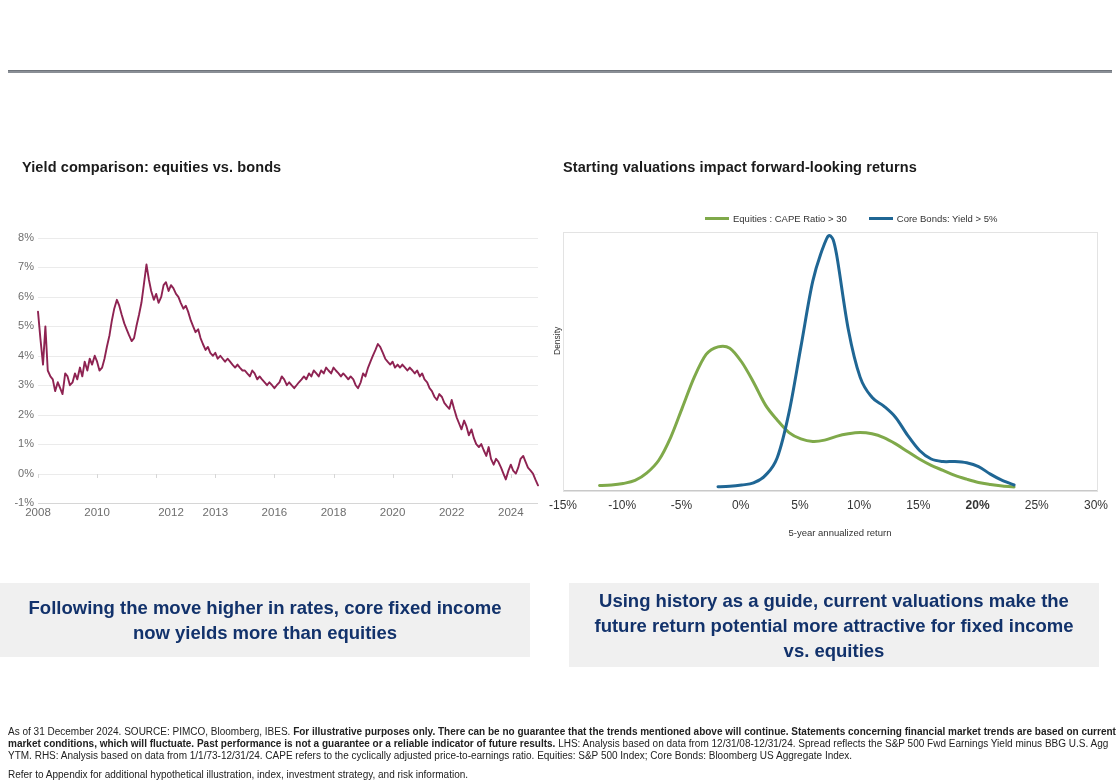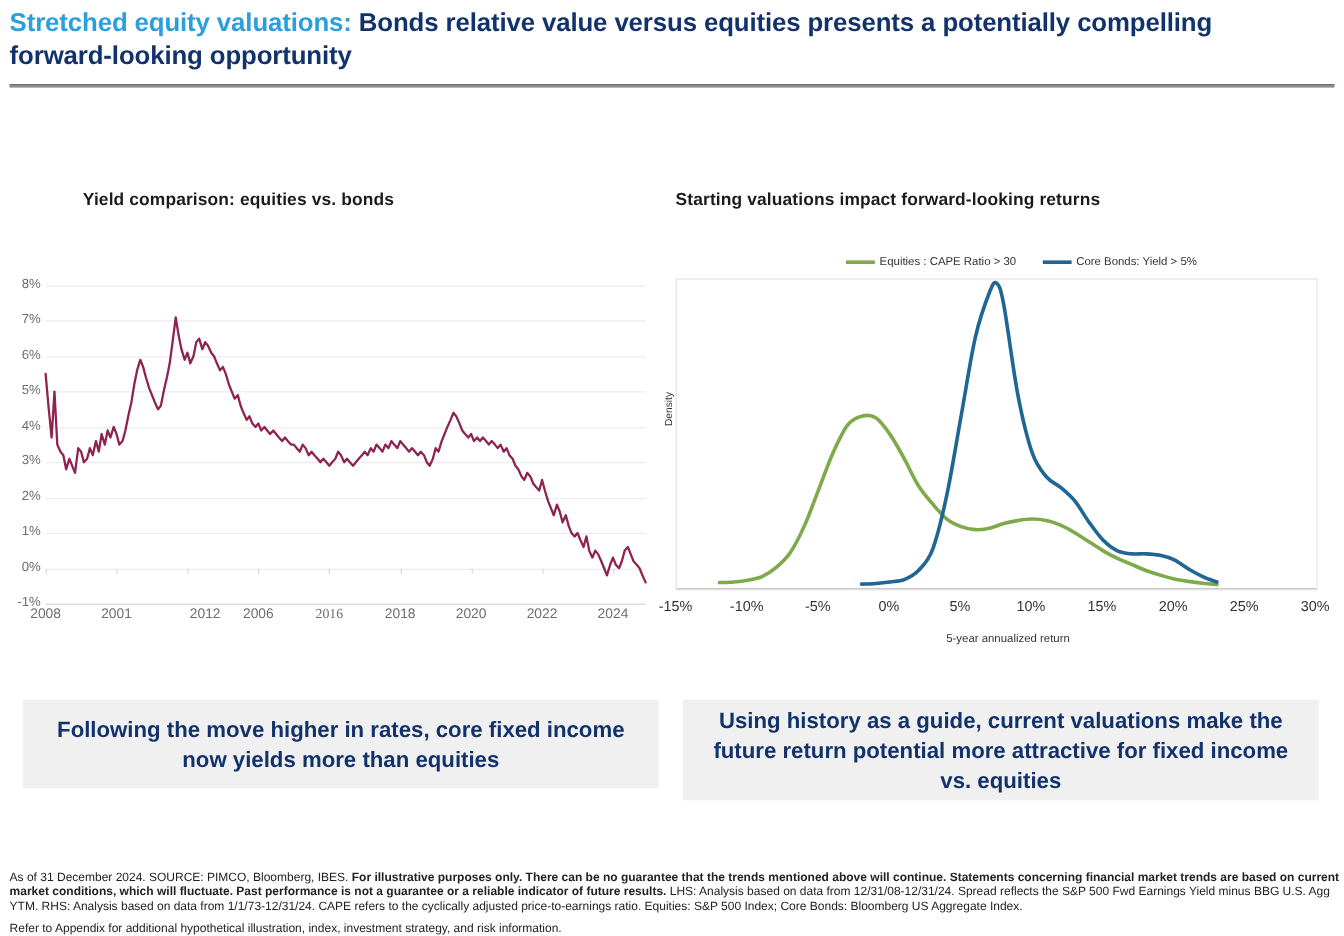"Stretched equity valuations: Bonds" div { html: <div> <span>Stretched equity valuations:</span><span> Bonds relative value versus equities presents a potentially compelling forward-looking opportunity</span> </div> -> none }
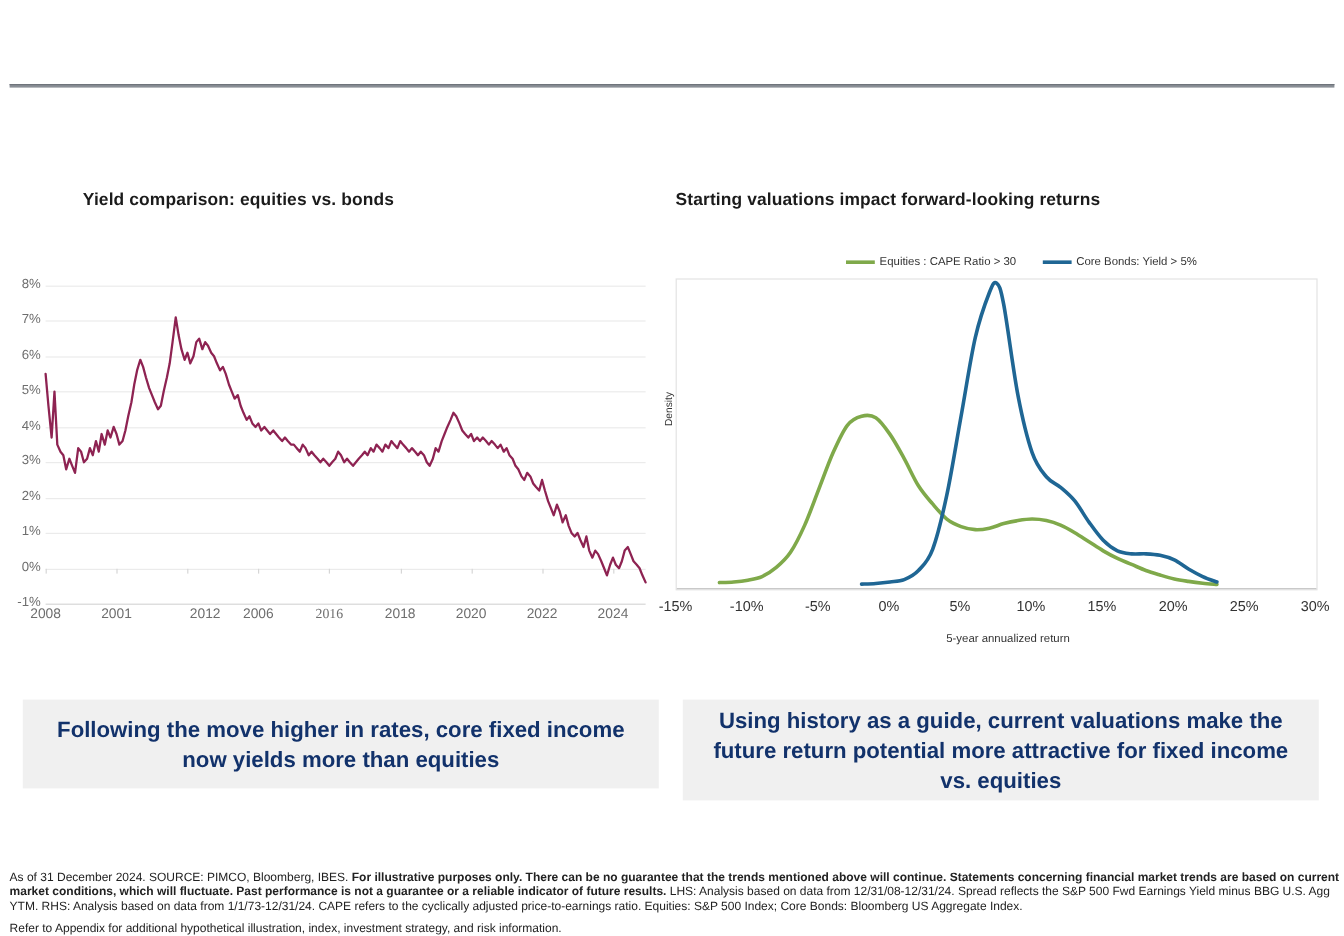"Yield comparison: equities vs. bonds" #left-panel-title { margin-left: 47px -> none }
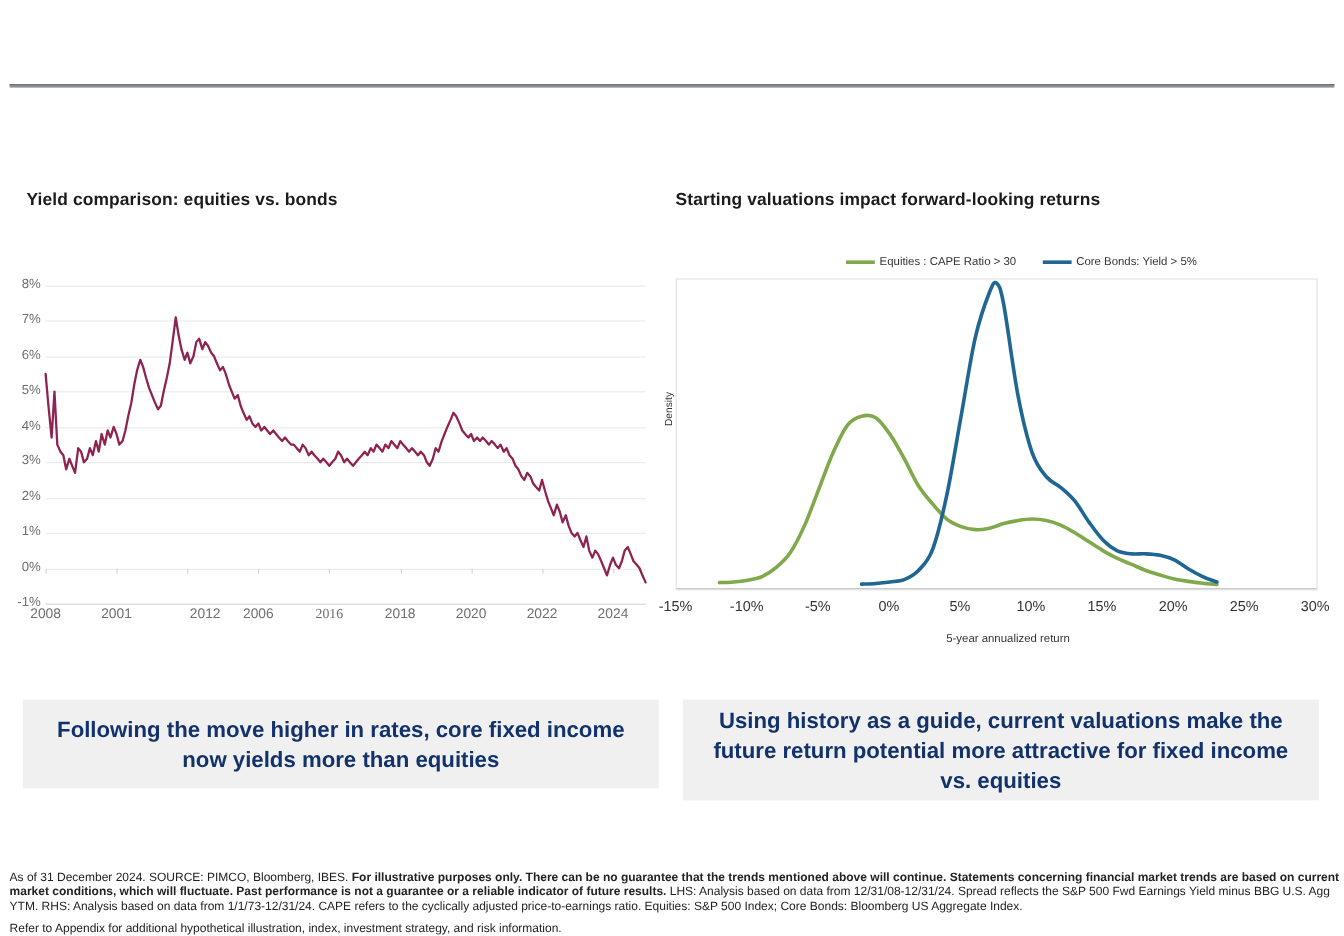"2001" div.lc-xlabel { text: 2001 -> 2010 }
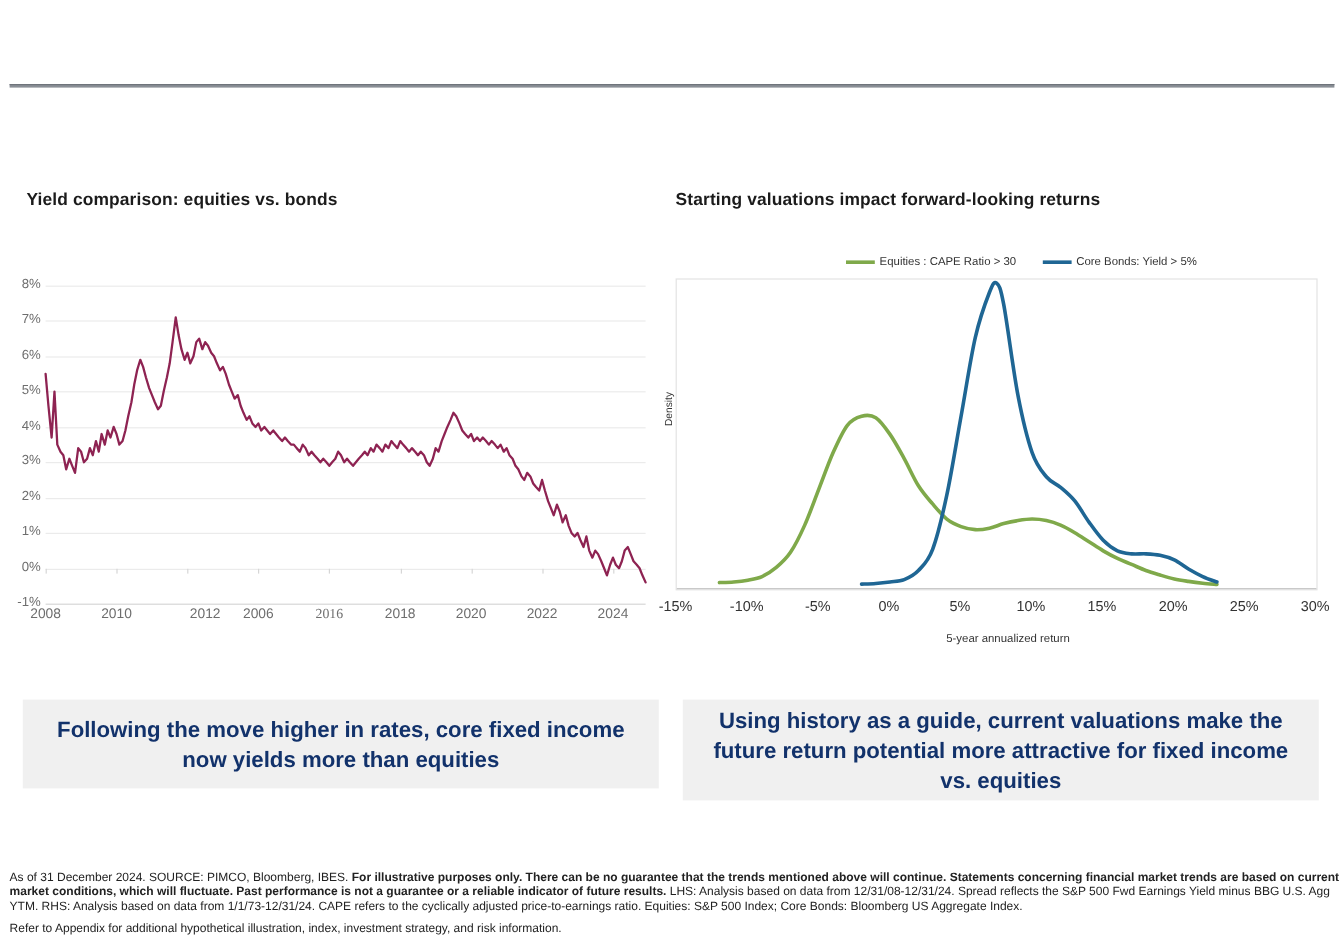"2006" div.lc-xlabel { text: 2006 -> 2013 }
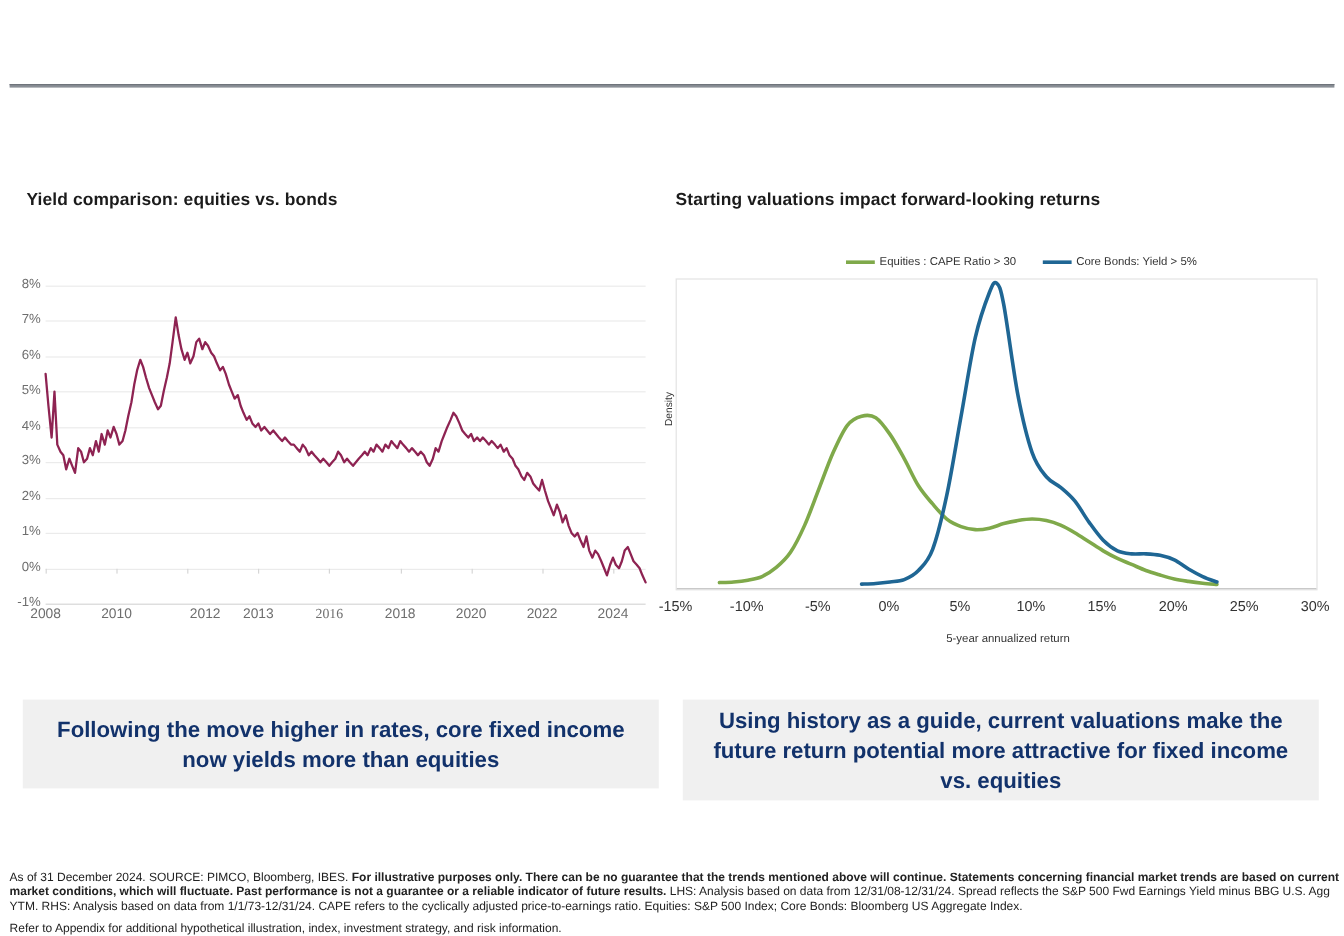"2016" div.lc-xlabel { font-family: Liberation Serif, serif -> none }
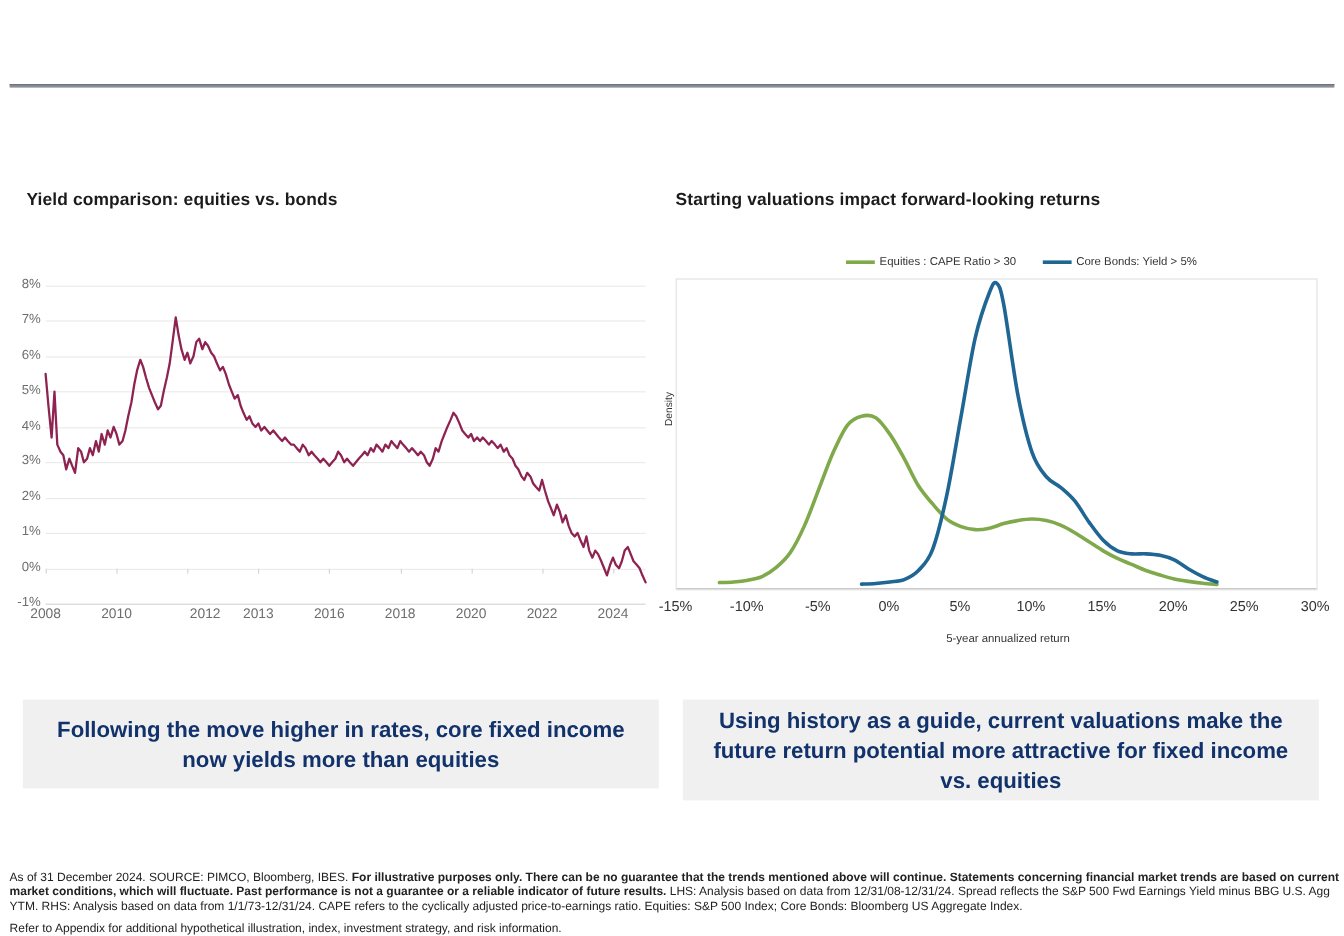"20%" div.rc-xlabel { font-weight: none -> bold }
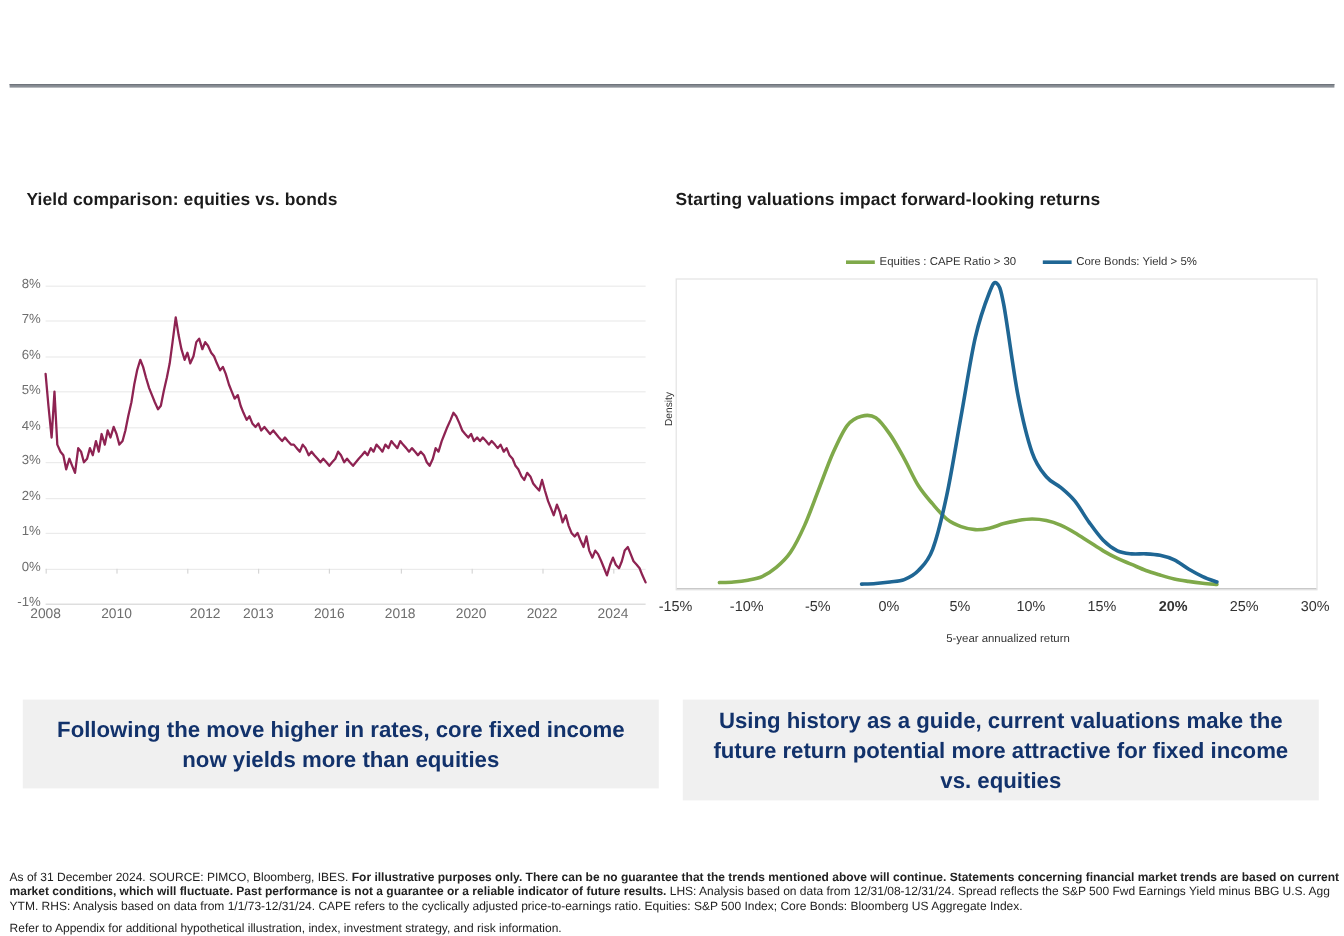"Following the move higher in" #callout-left { left: 19px -> 0 }
